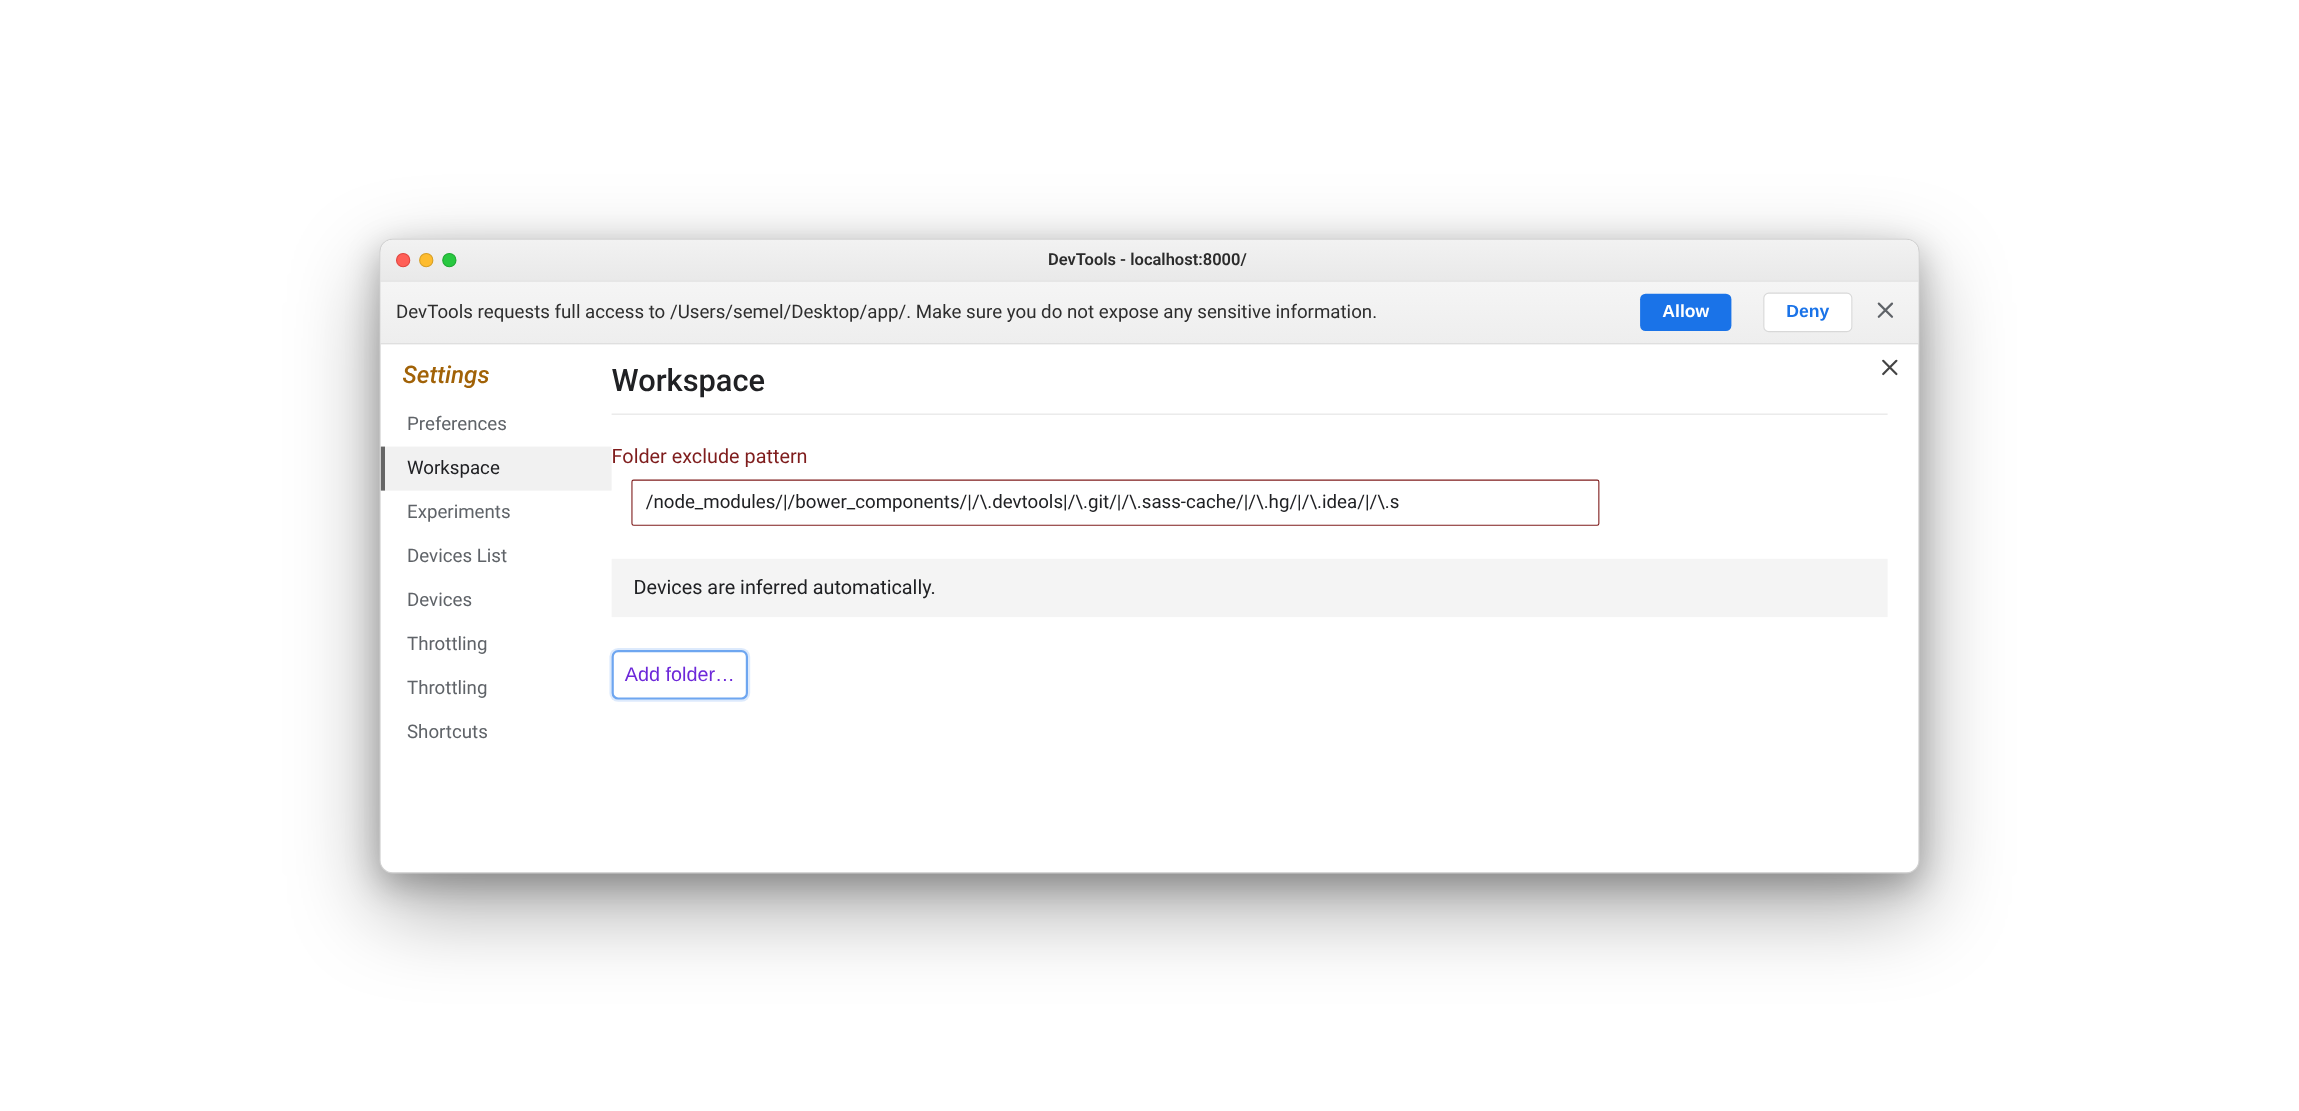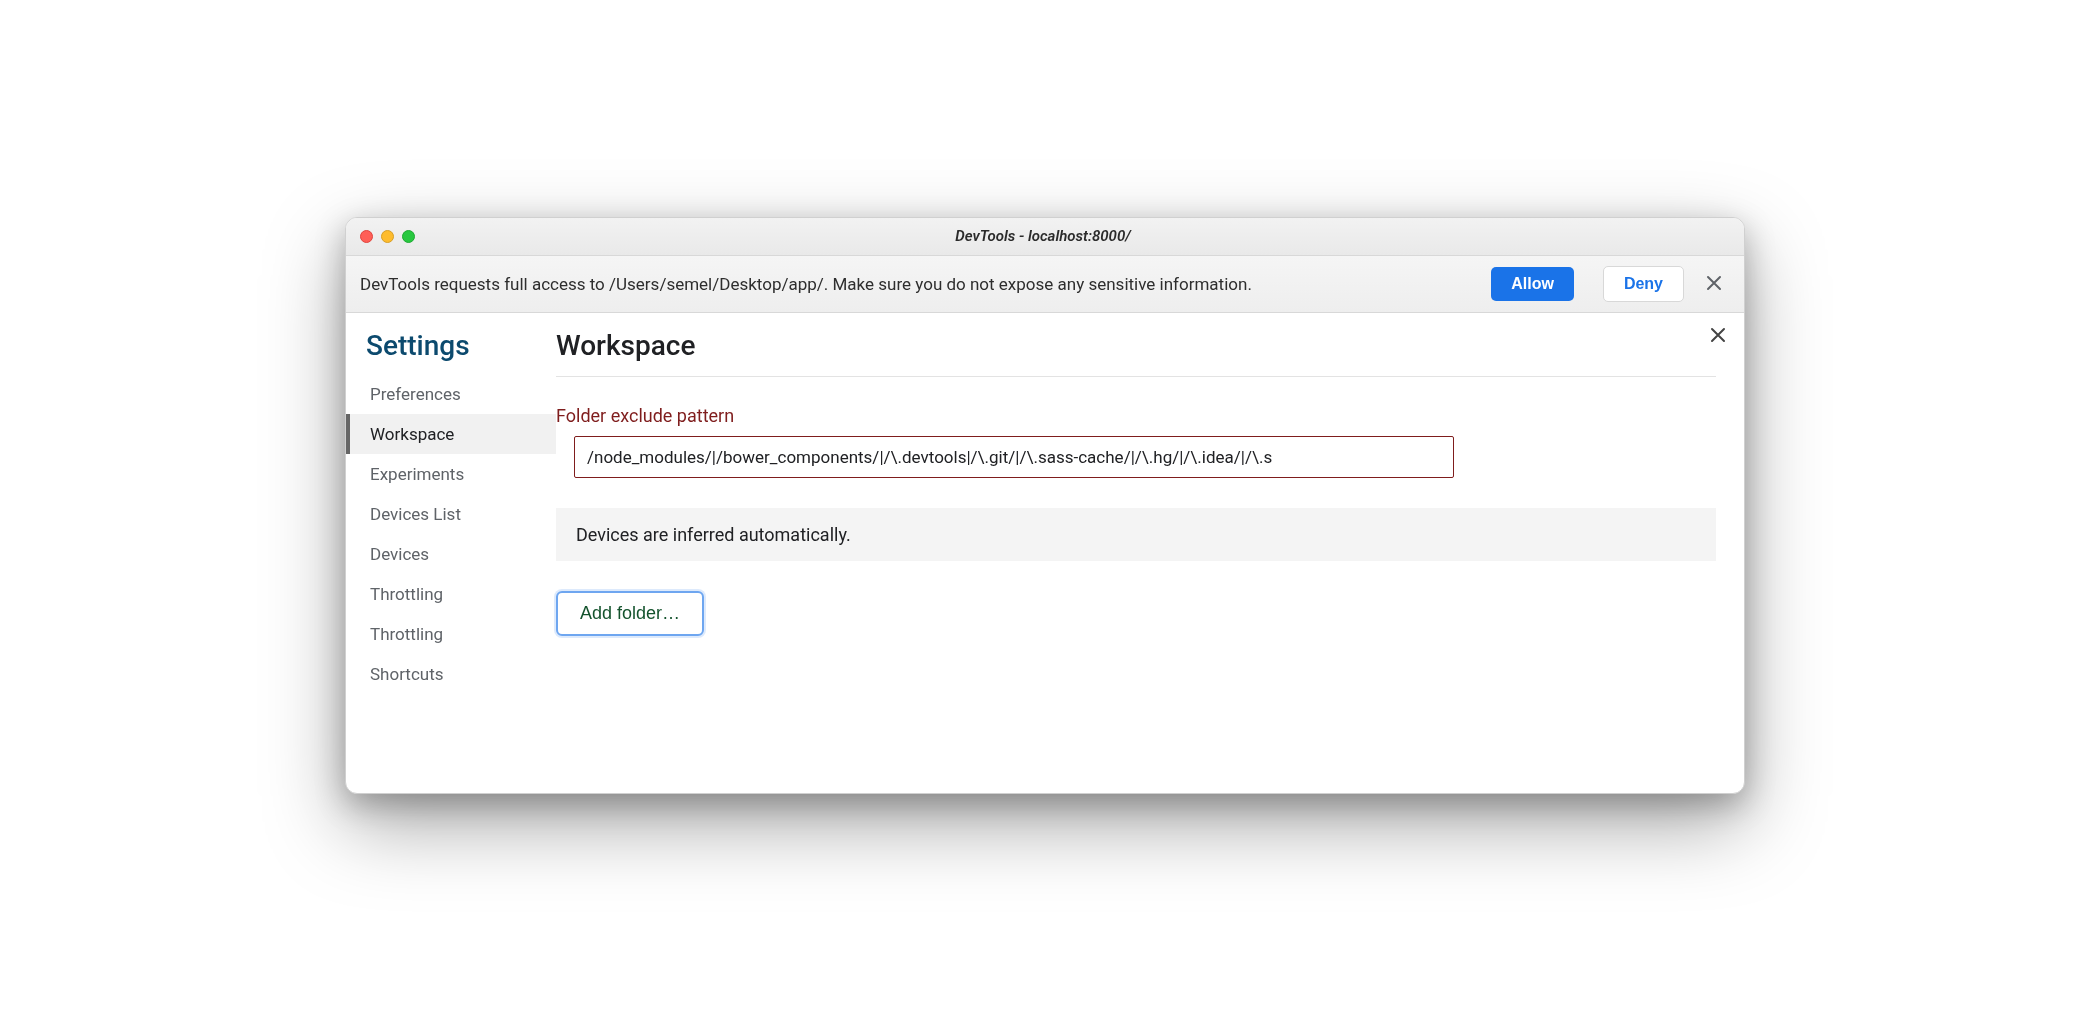"DevTools - localhost:8000/" .titlebar-title { font-style: italic -> none }
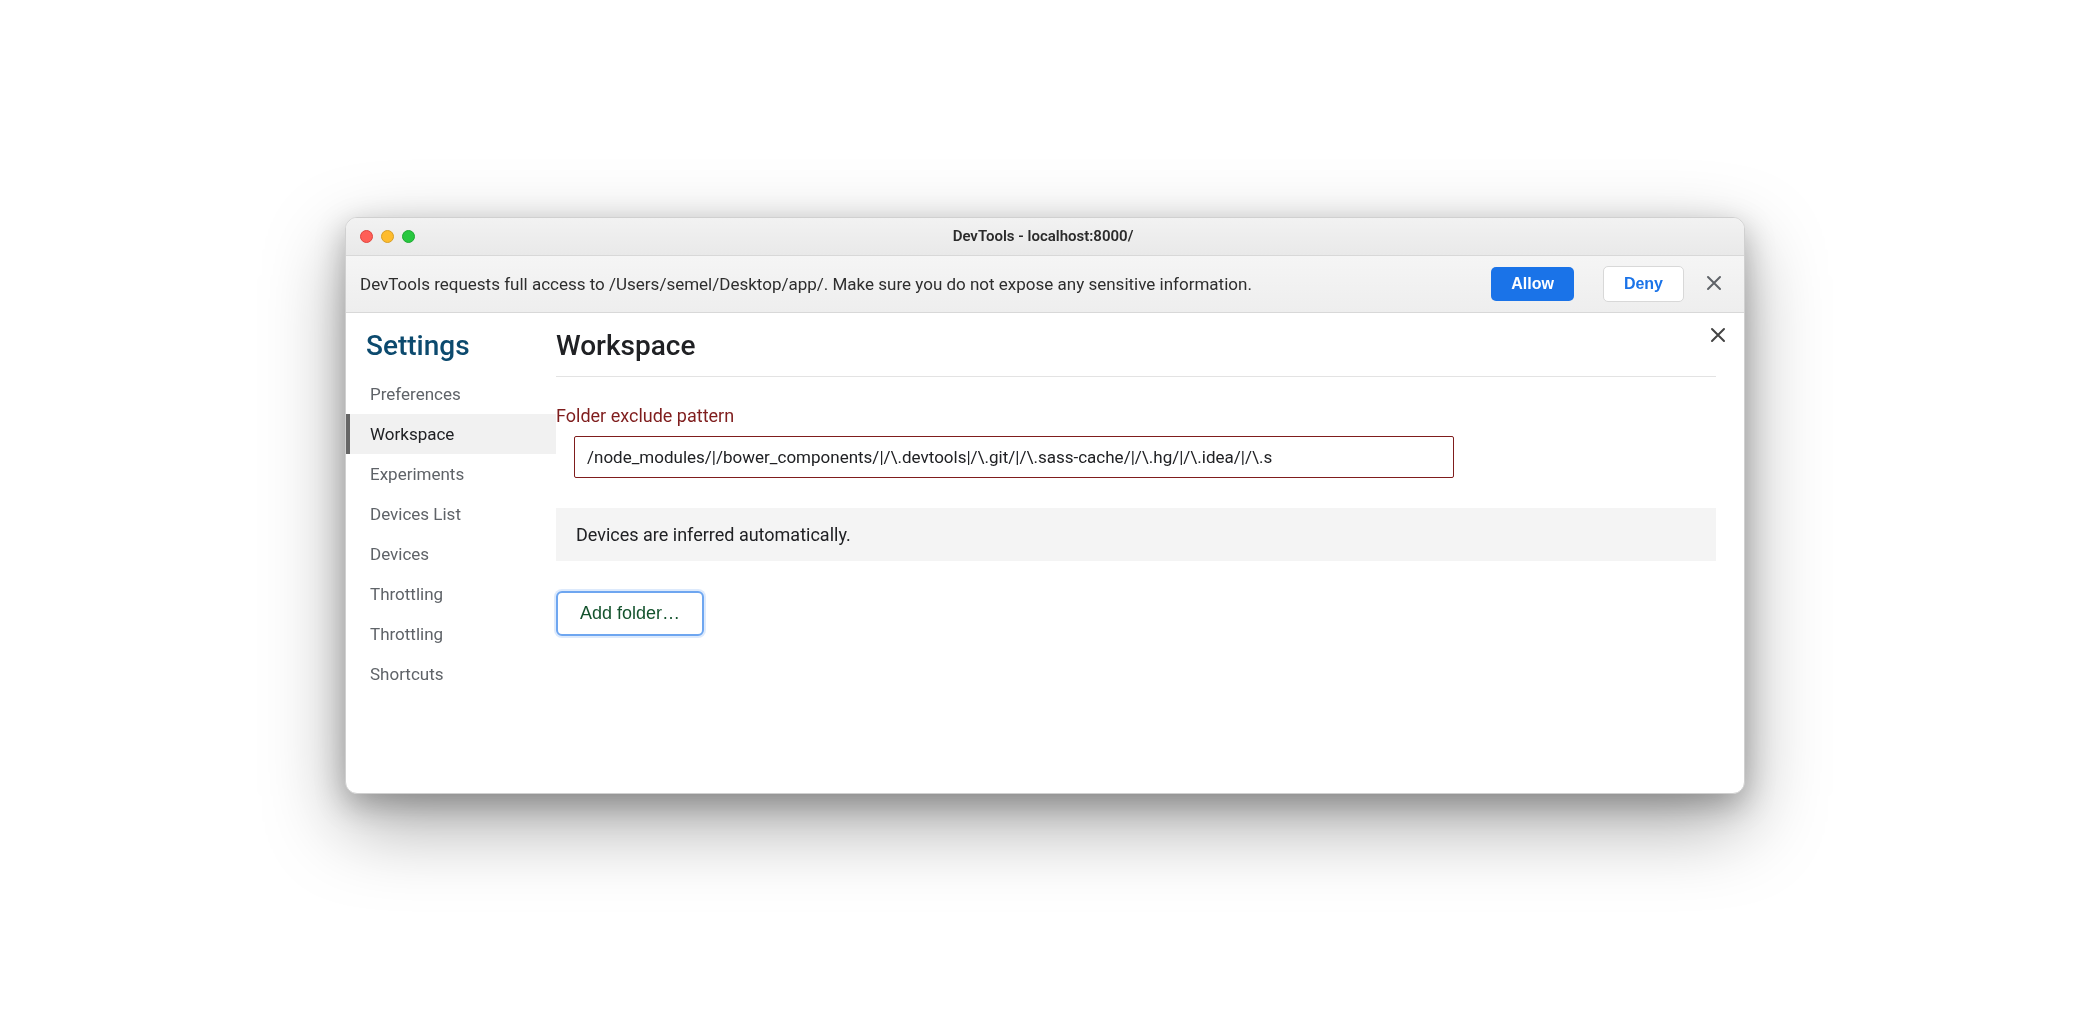"Settings" .sidebar h1 { color: #0c4a6e -> #a16207; font-size: 28px -> 22px; font-style: none -> italic }
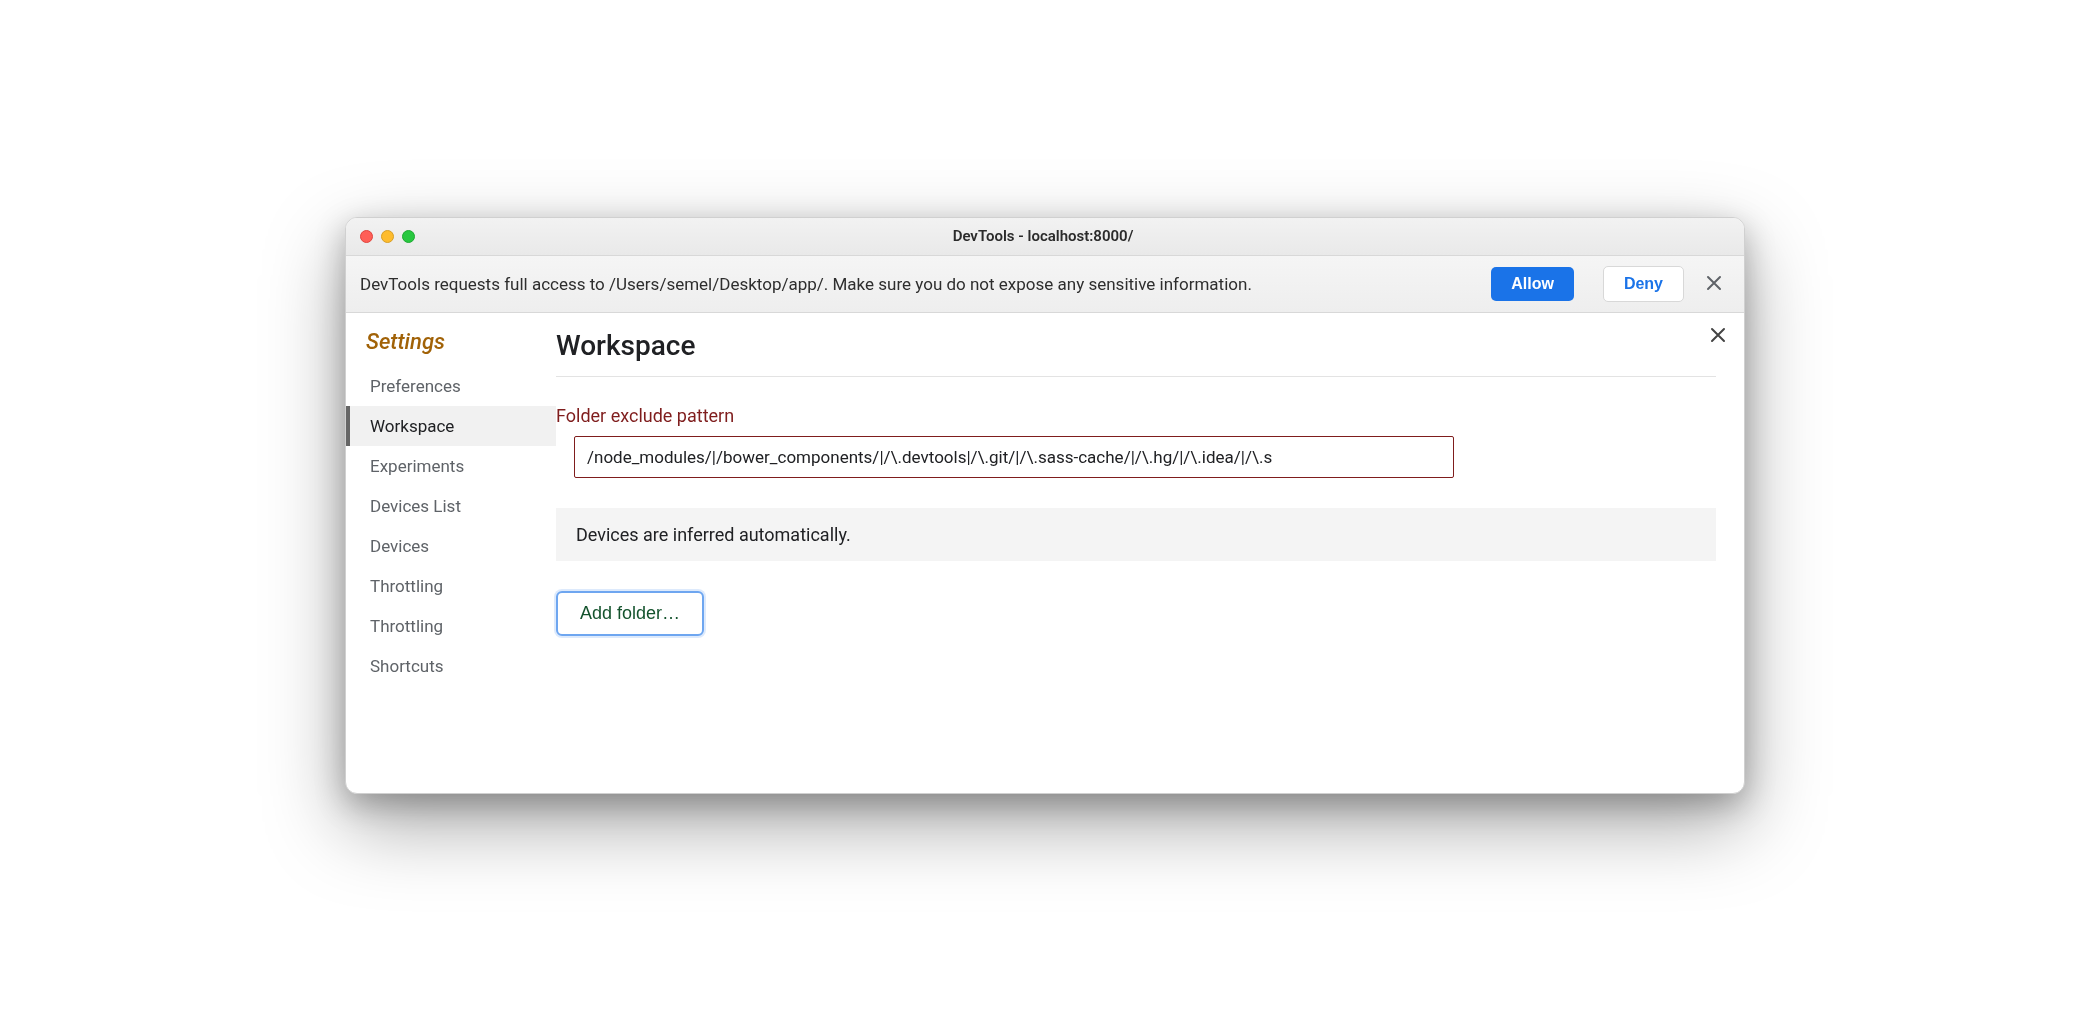"Add folder…" .add-folder-btn { color: #14532d -> #6d28d9; padding: 10px 22px -> 10px 10px }
